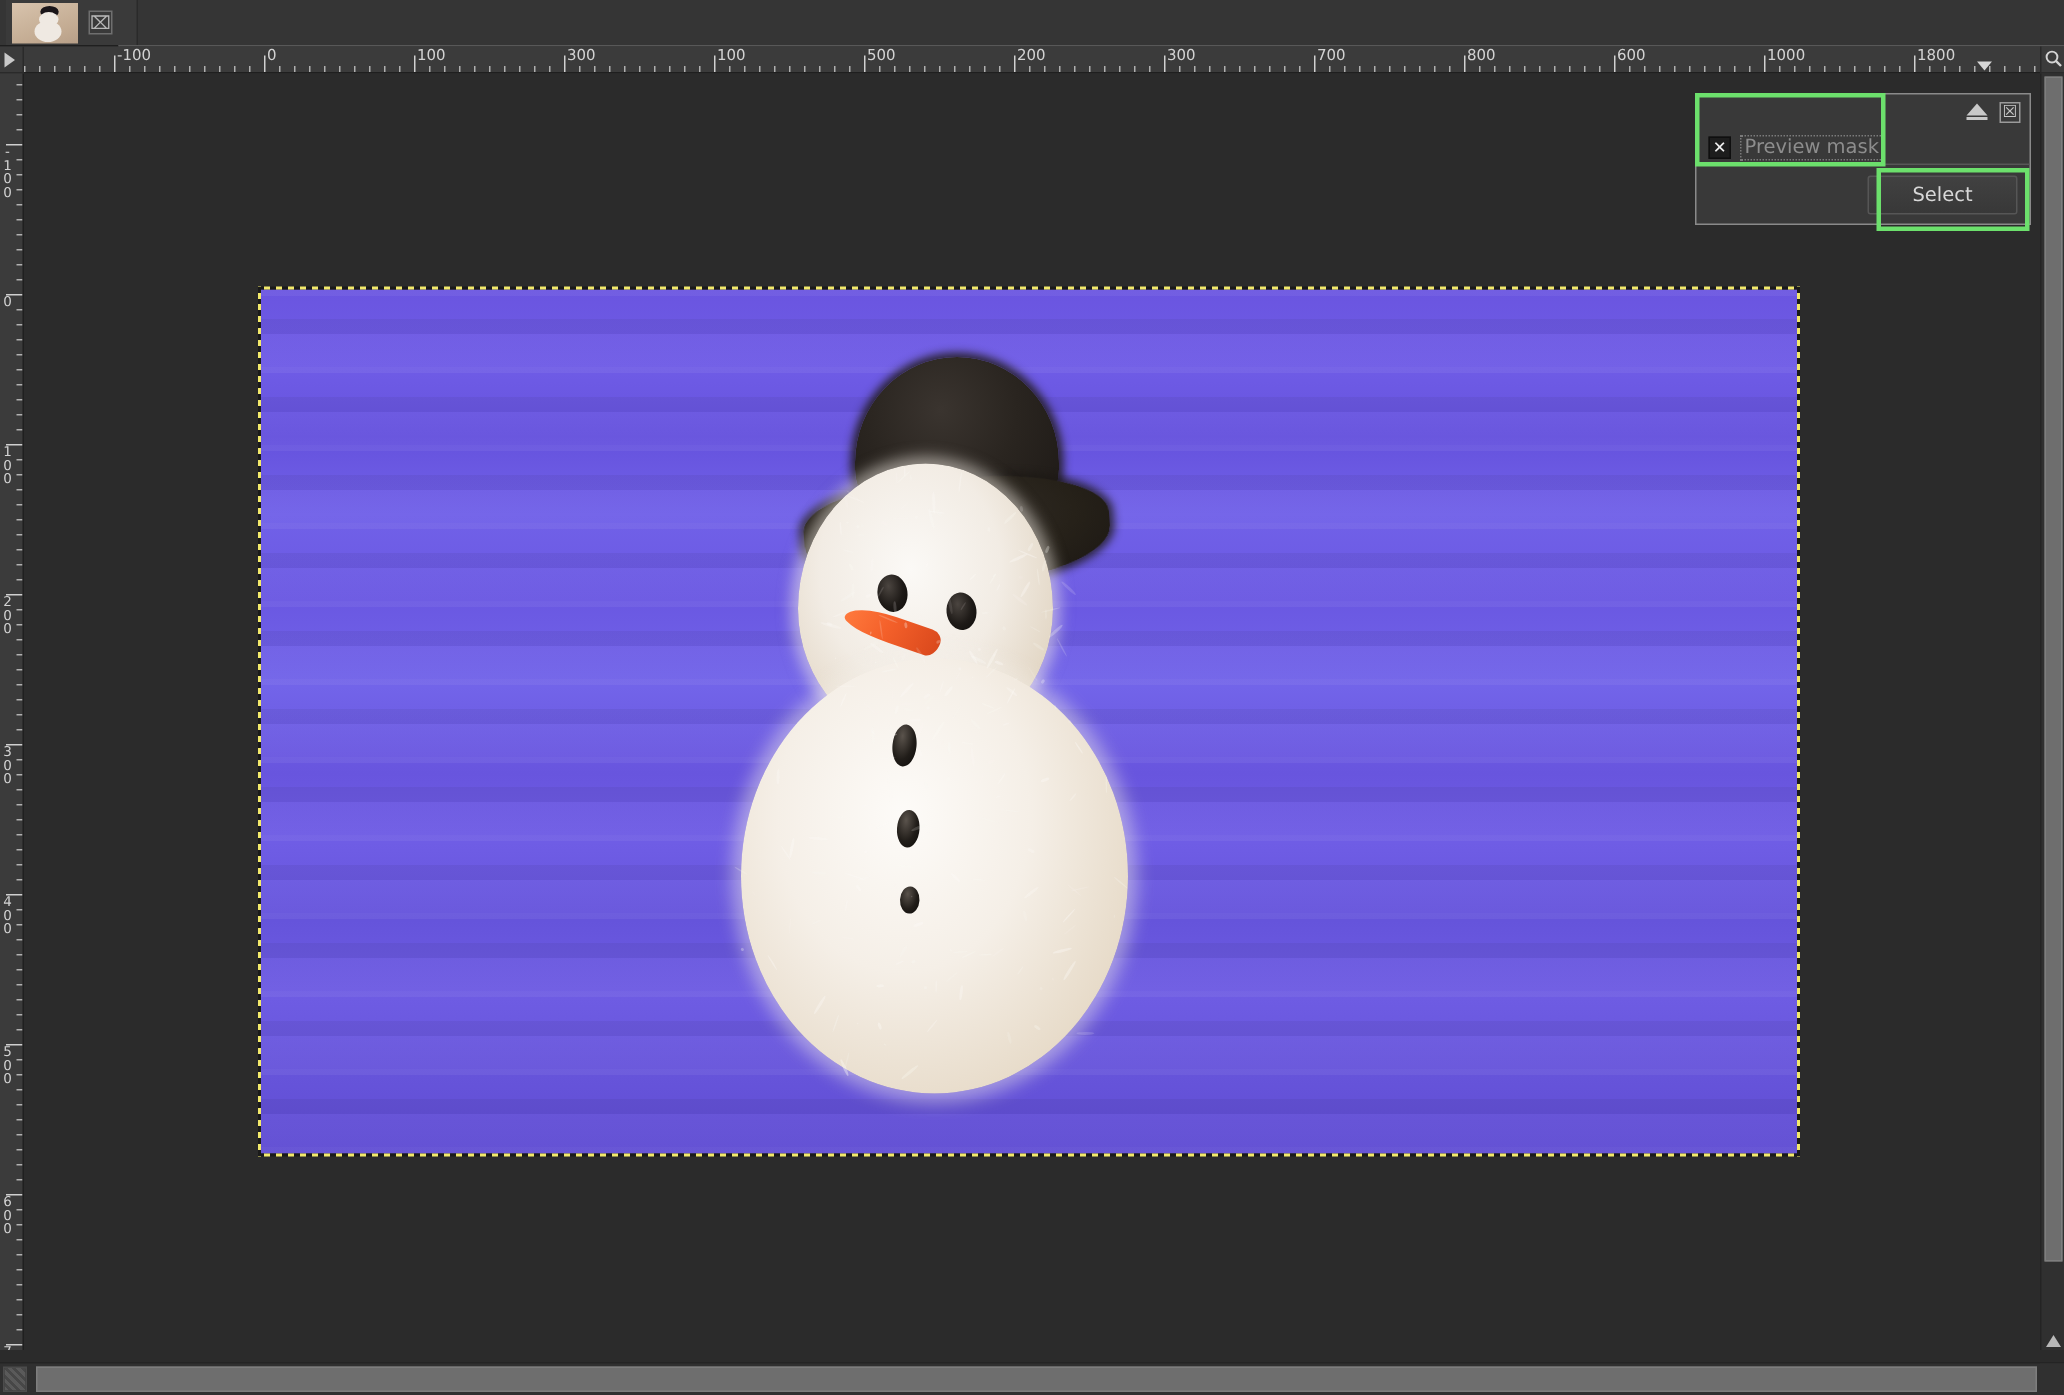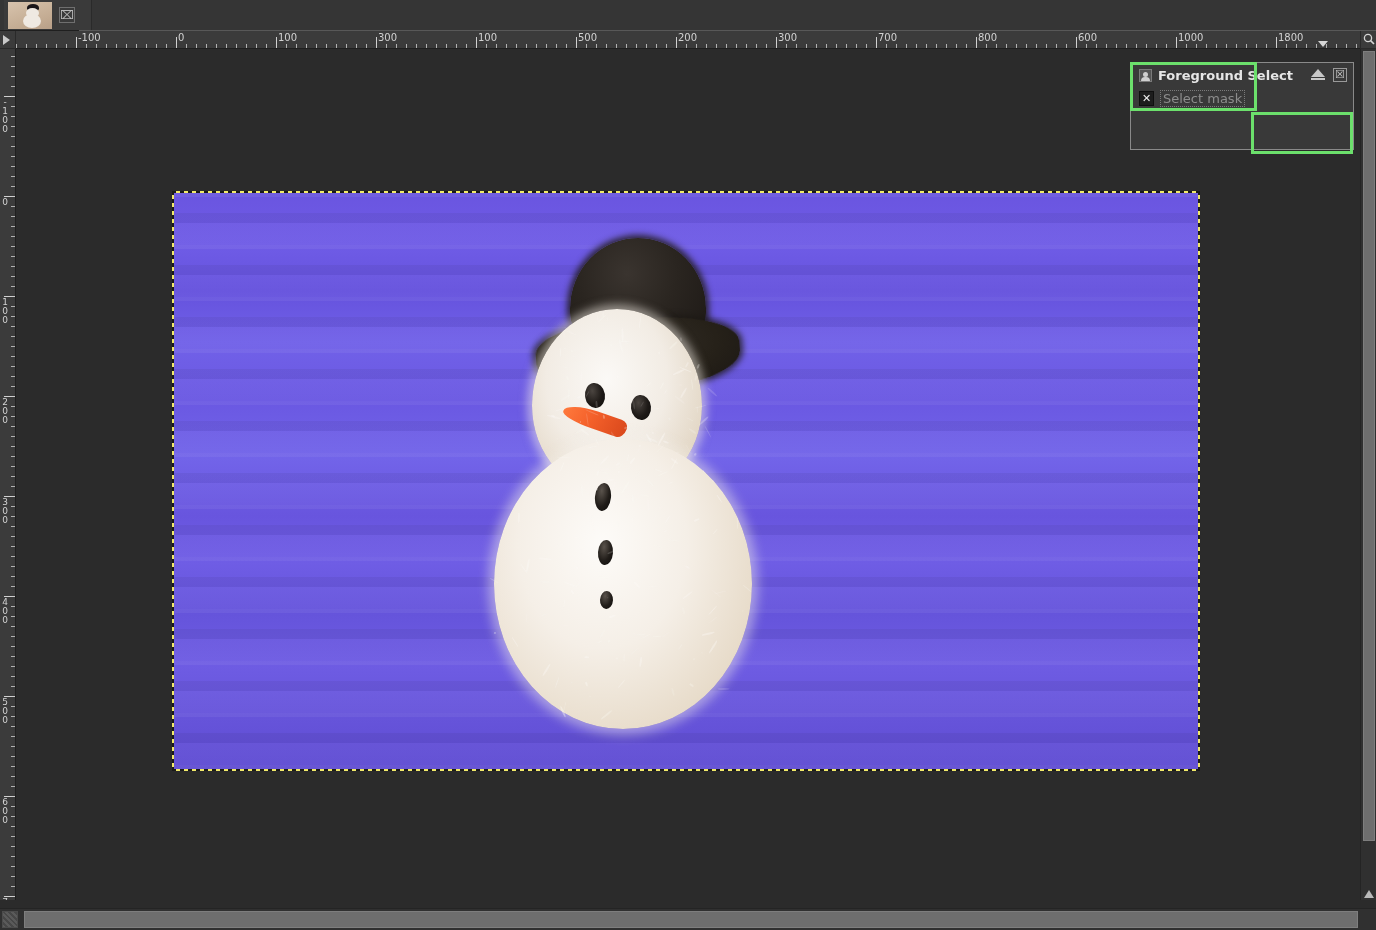"Foreground Select" div { html: <div> <div></div> <div>Foreground Select</div> </div> -> none }
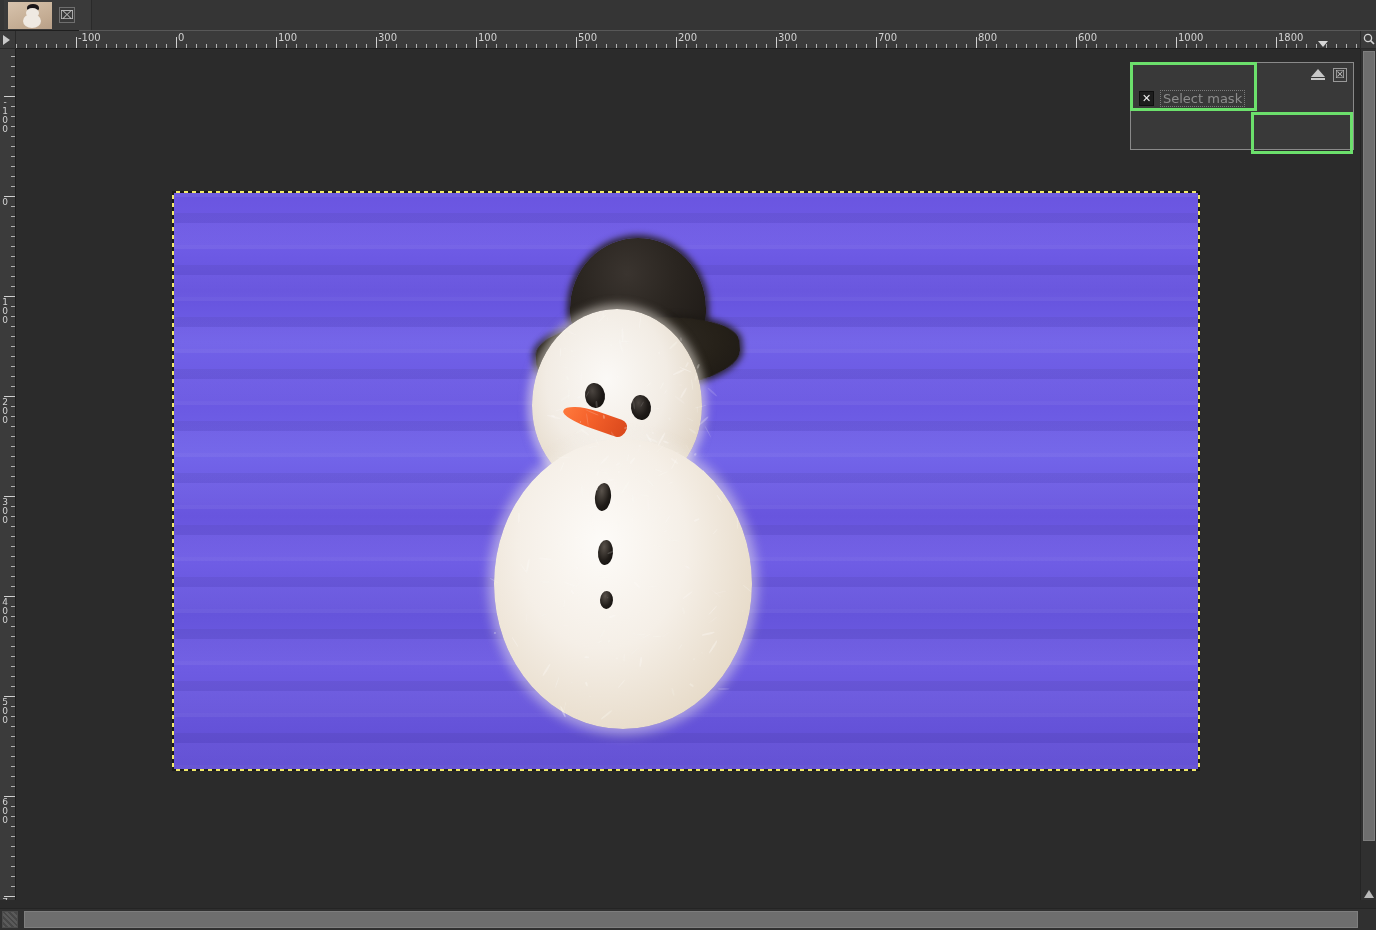"Select mask" div { text: Select -> Preview }
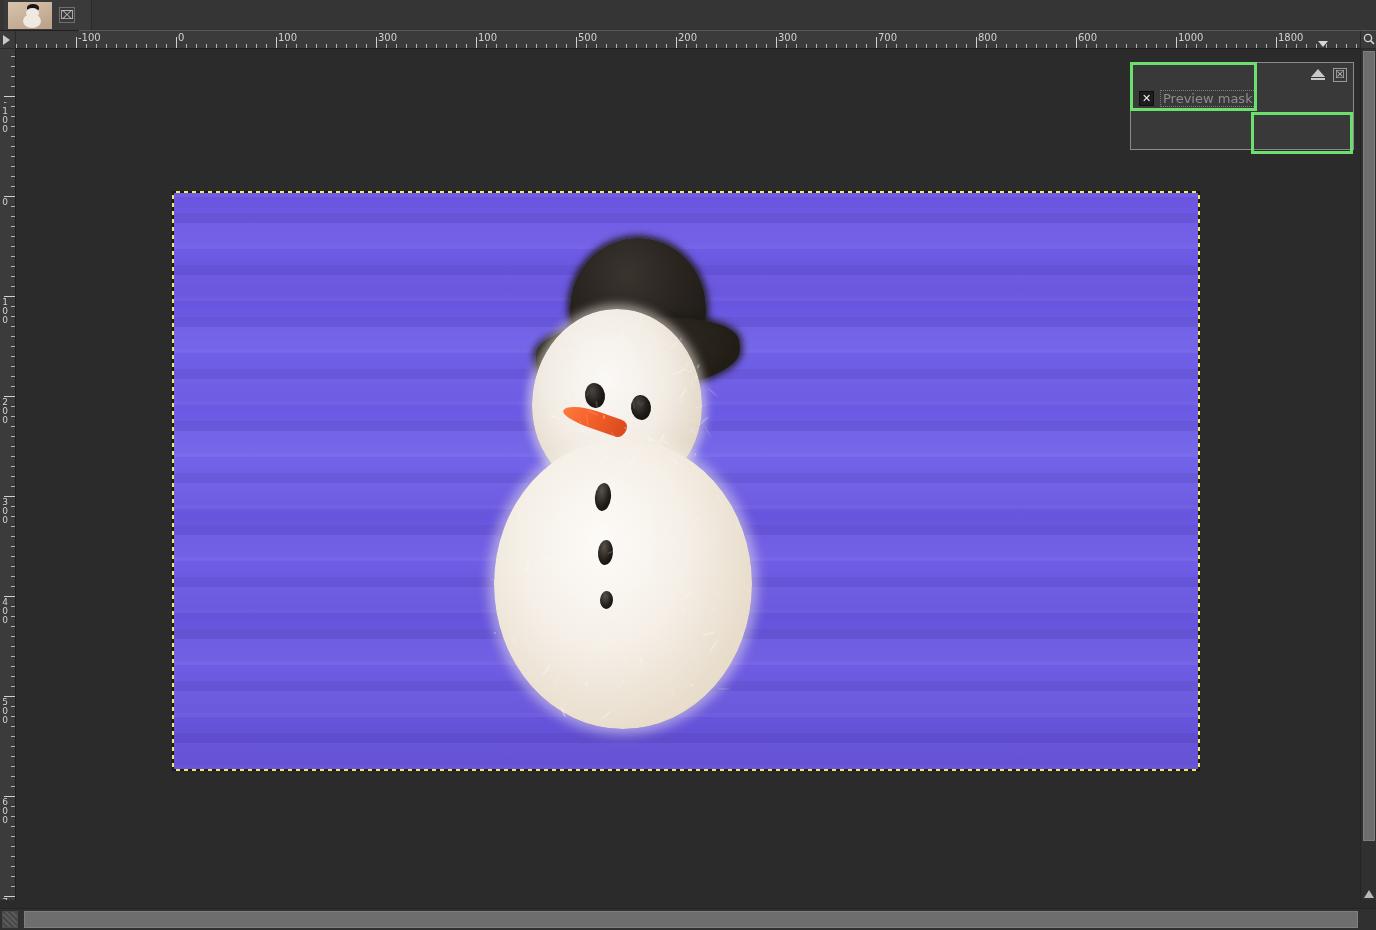"Select" div { html: none -> <div> <div>Select</div> </div> }
